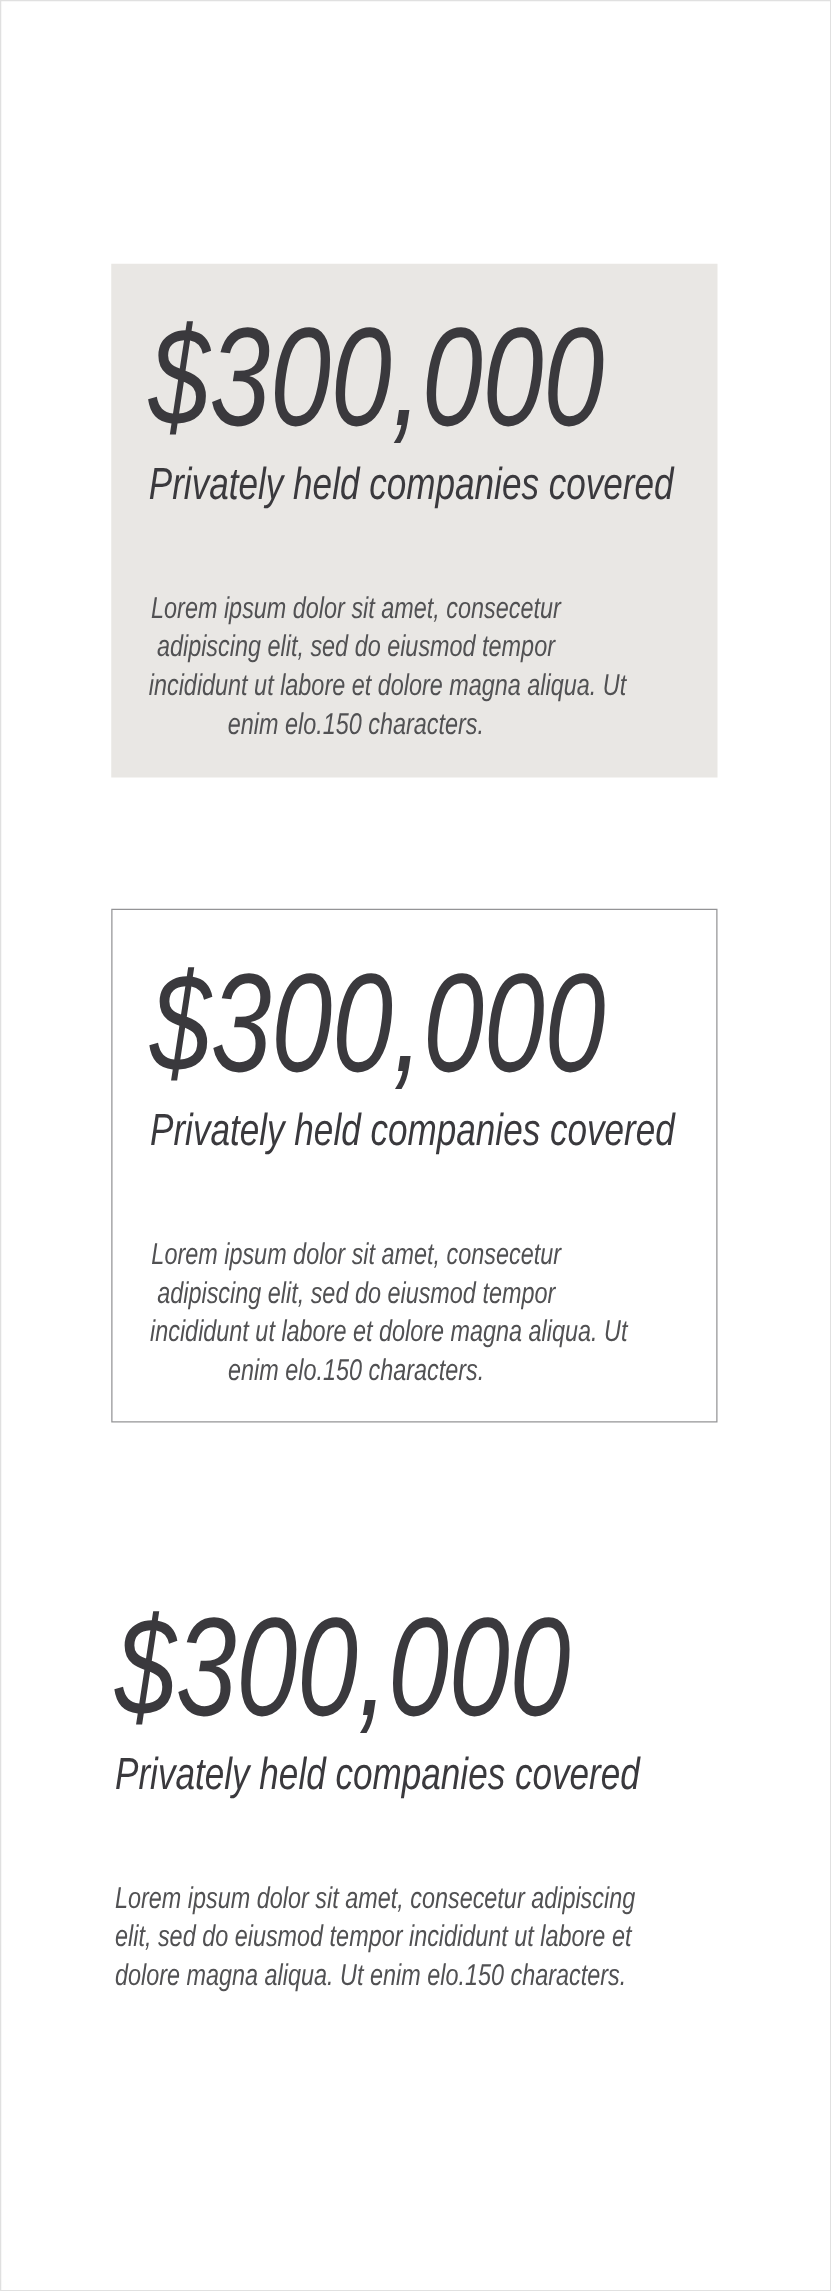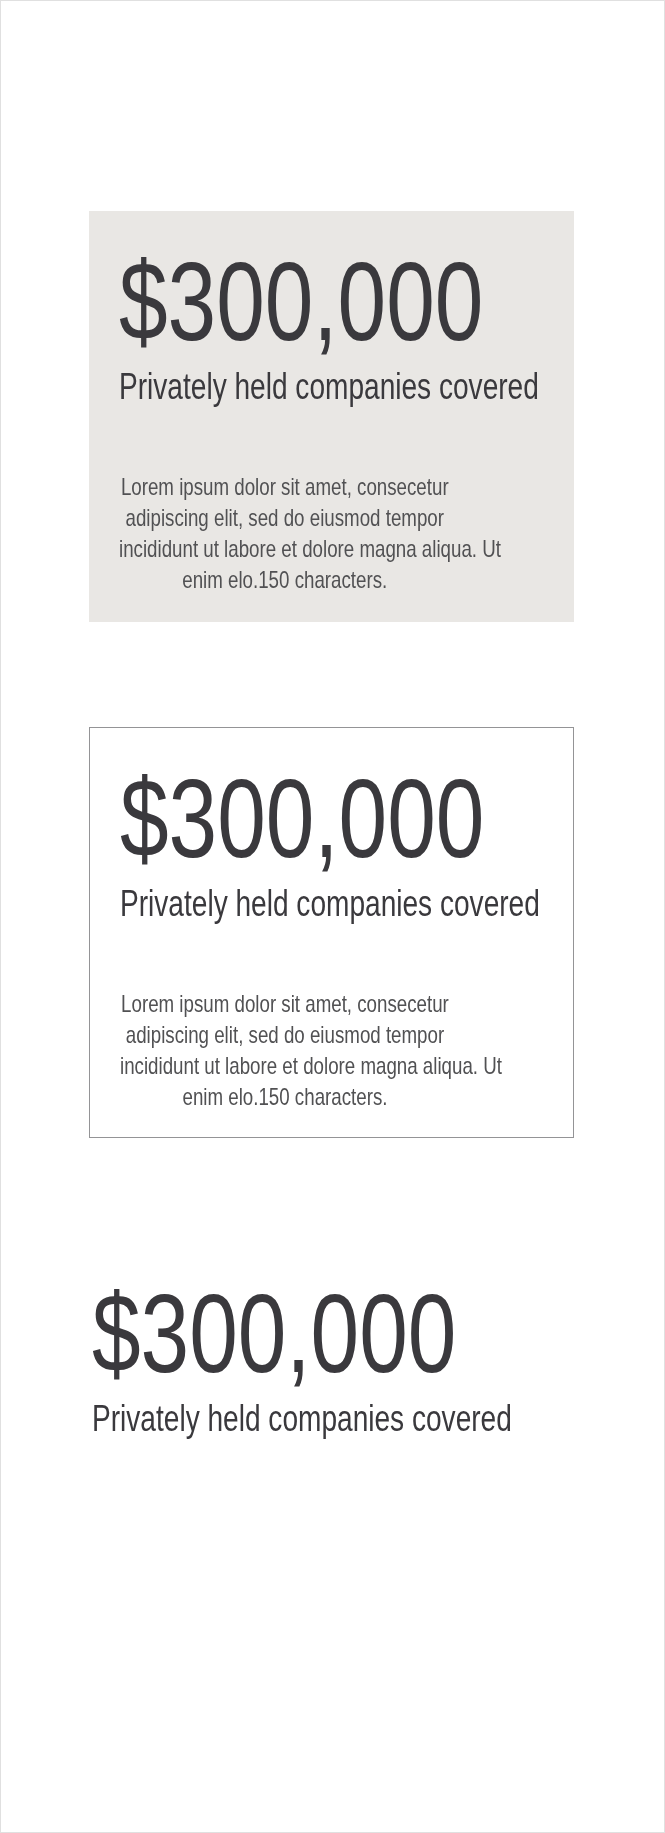"$300,000" .card { font-style: none -> italic }
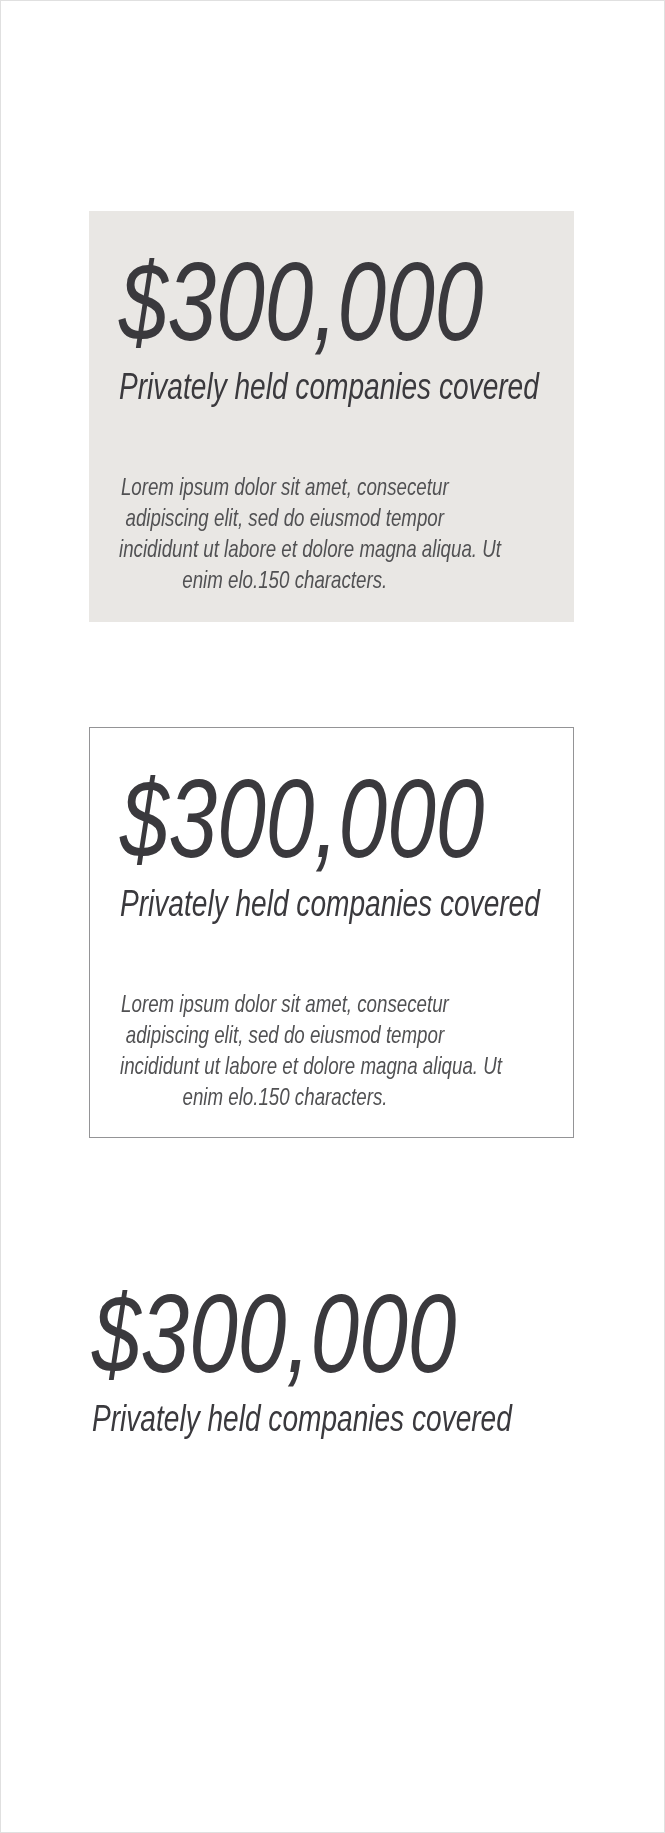"Lorem ipsum dolor sit amet, consecetur adipiscing" div.stat-body { html: none -> <div> <div>Lorem ipsum dolor sit amet, consecetur adipiscing</div> <div>elit, sed do eiusmod tempor incididunt ut labore et</div> <div>dolore magna aliqua. Ut enim elo.150 characters.</div> </div> }
